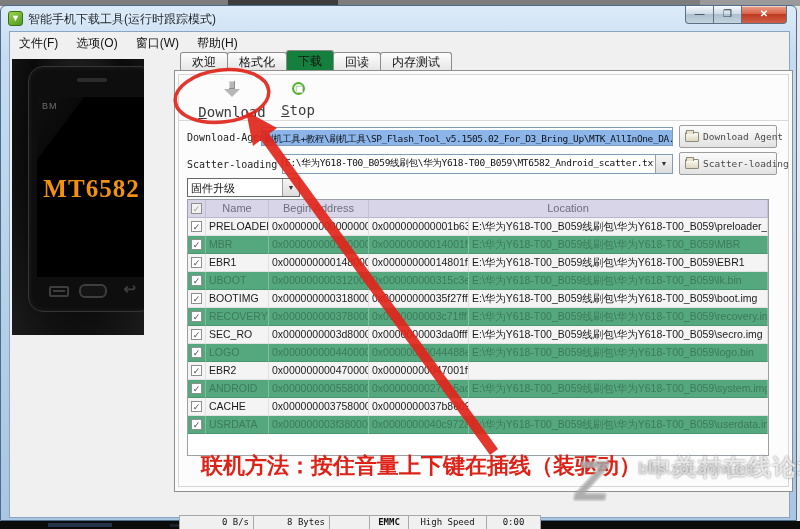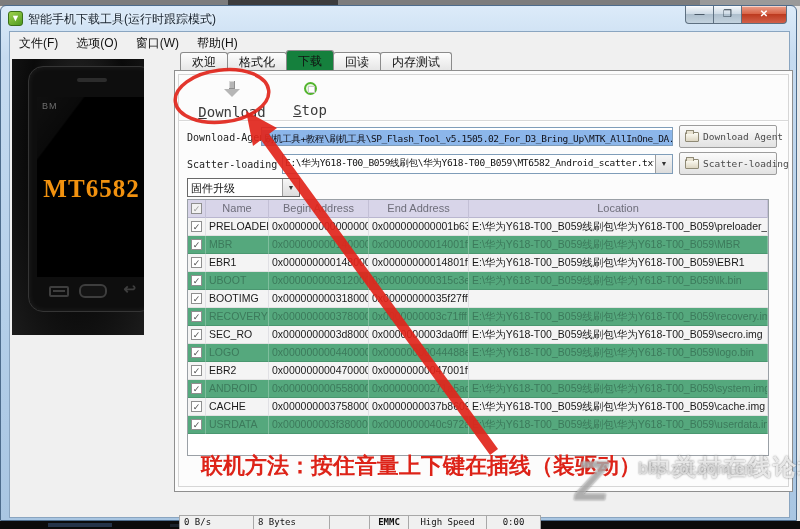"Stop" .btn-stop { left: 112px -> 100px }
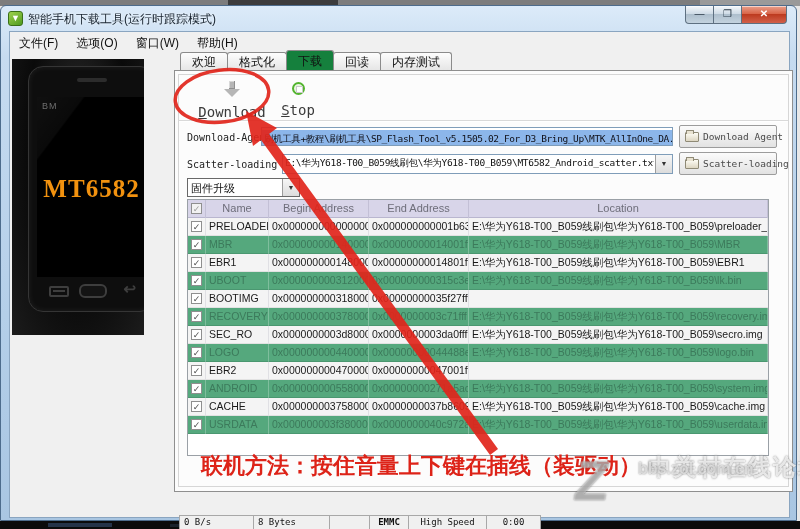"End Address" div.pcell { html: <div>End Address</div> -> none }
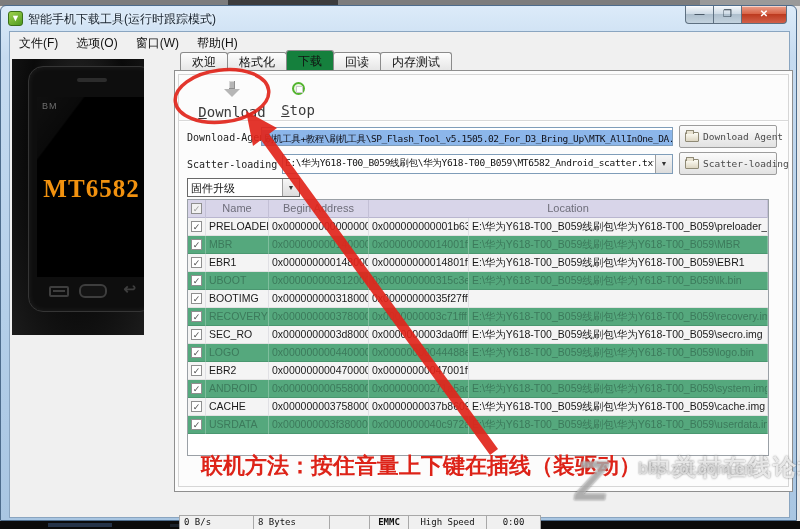"E:\华为Y618-T00_B059线刷包\华为Y618-T00_B059\bo" div.pcell { html: none -> <div>E:\华为Y618-T00_B059线刷包\华为Y618-T00_B059\boot.img</div> }
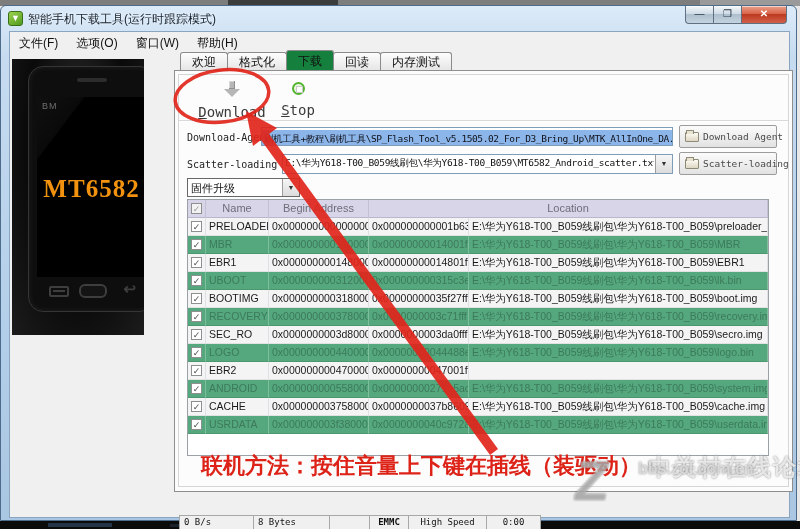"E:\华为Y618-T00_B059线刷包\华为Y618-T00_B059\ca" div.pcell { html: <div>E:\华为Y618-T00_B059线刷包\华为Y618-T00_B059\cache.img</div> -> none }
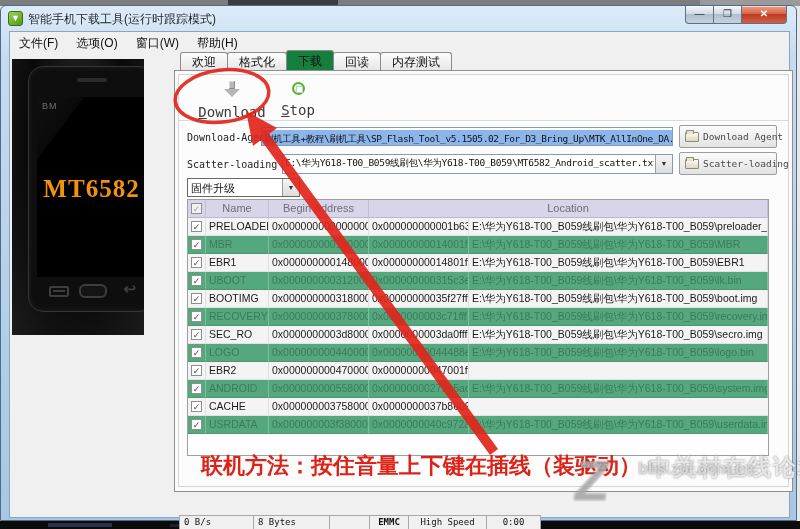"0 B/s" .scell.right { text-align: left -> right }
